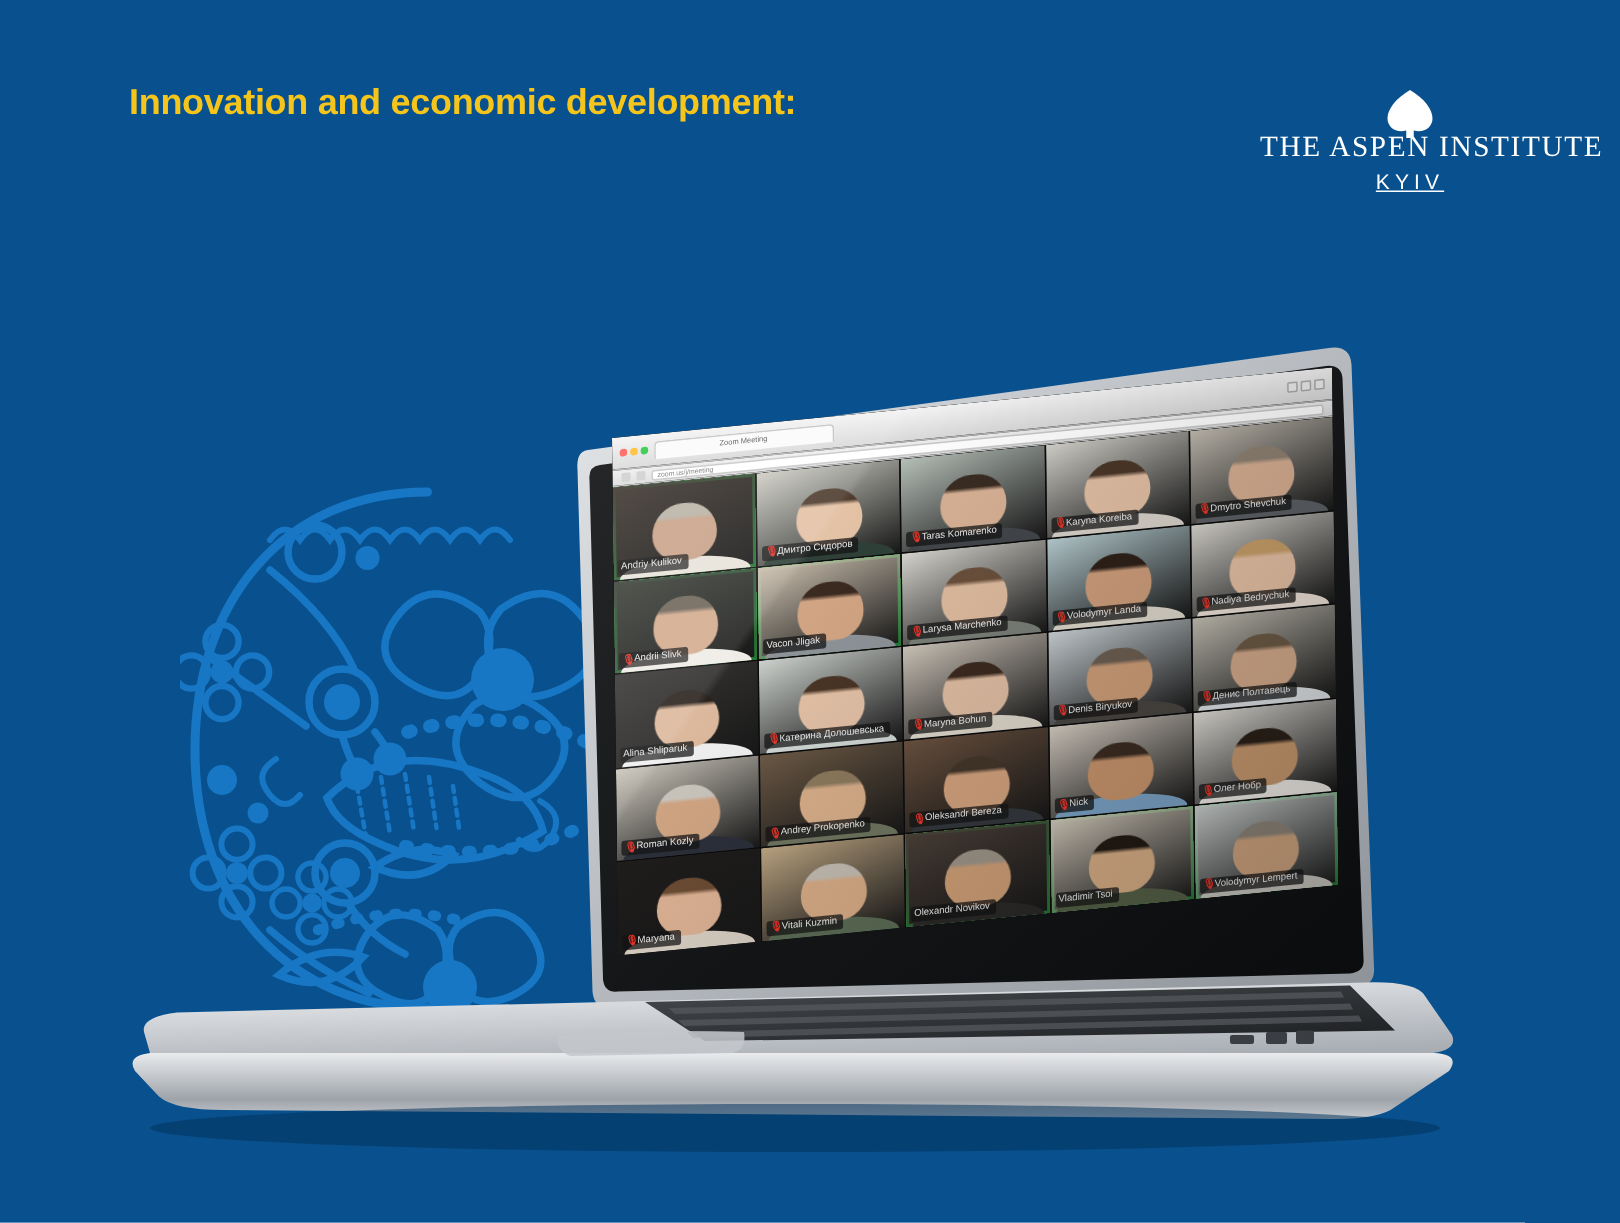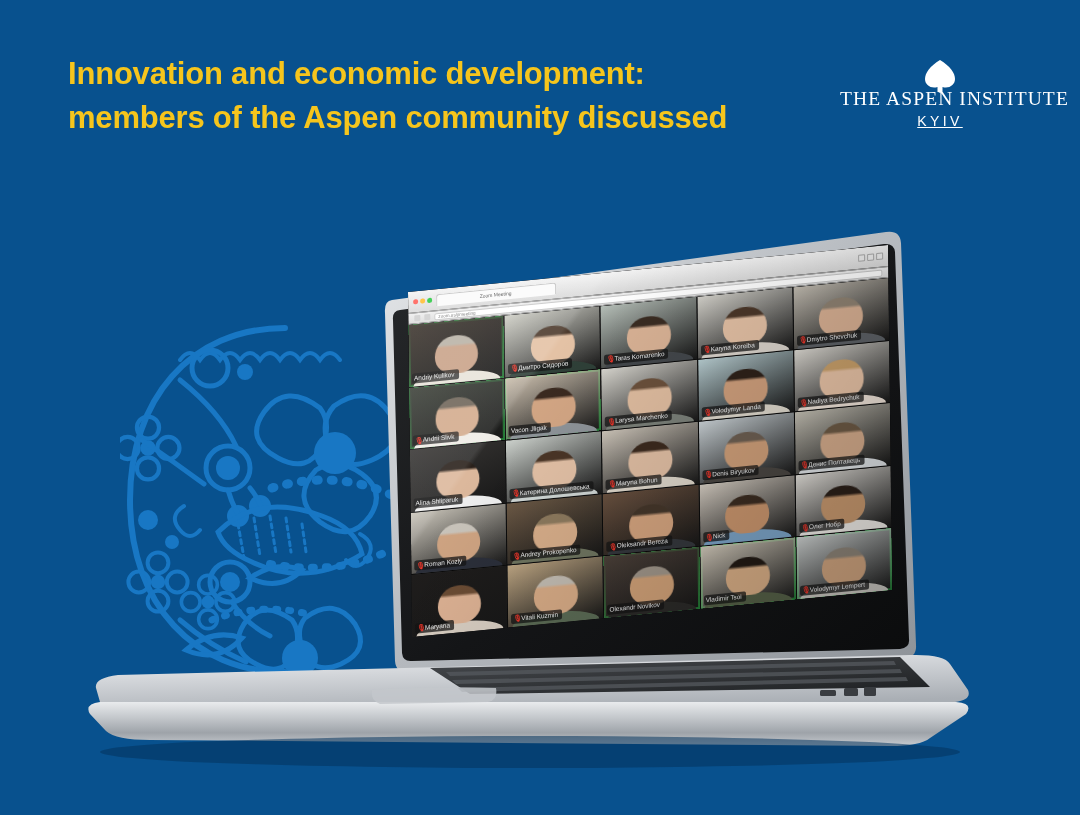"Innovation and economic development:" .headline { font-size: 31px -> 24px; left: 68px -> 86px }
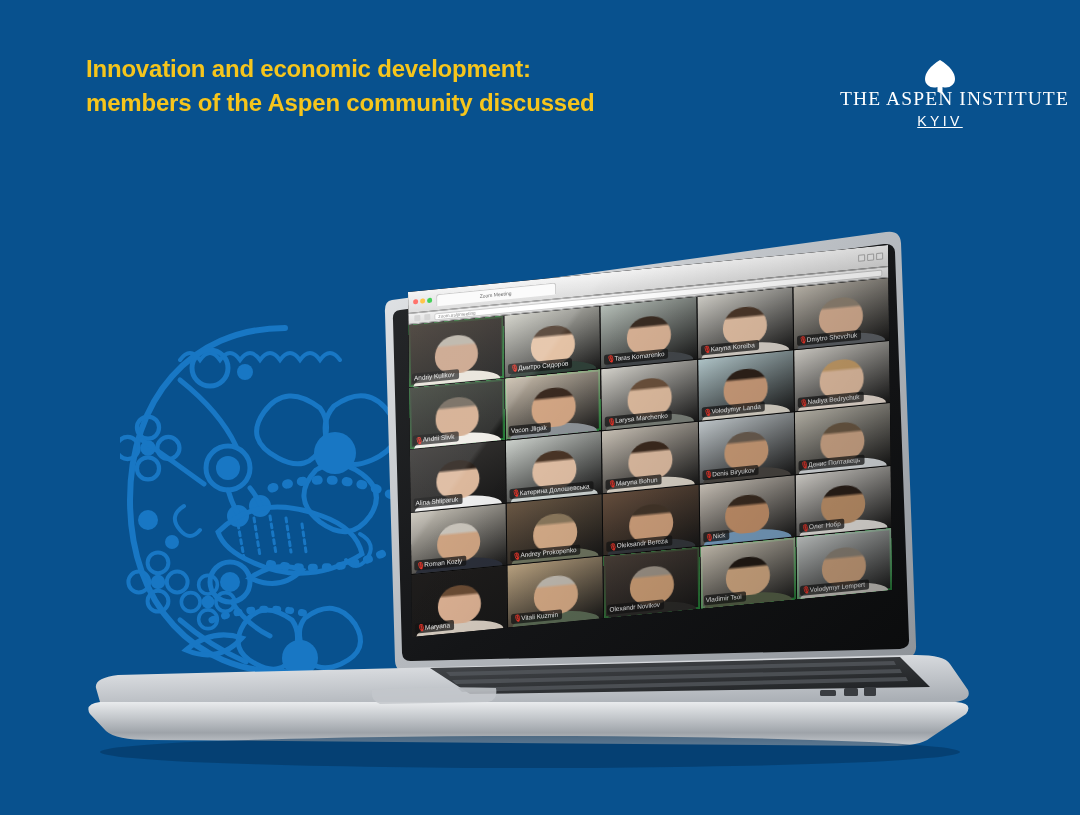"members of the Aspen community" span.ln { html: <span>members of the Aspen community discussed</span> -> none }
